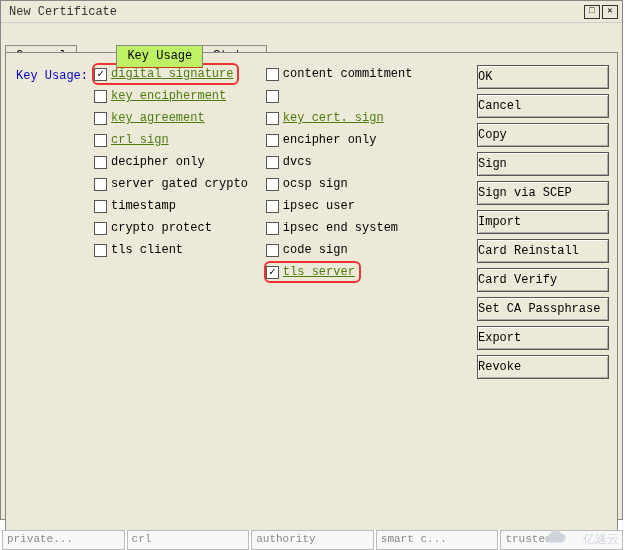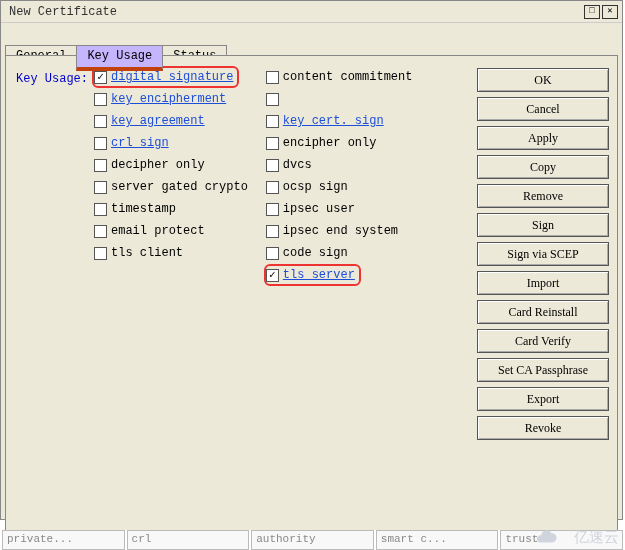"Key Usage" .tab.active { background: #c4b5fd -> #bef264; border-bottom: 4px solid #c2410c -> 1px solid #c2410c; margin-left: none -> 40px }
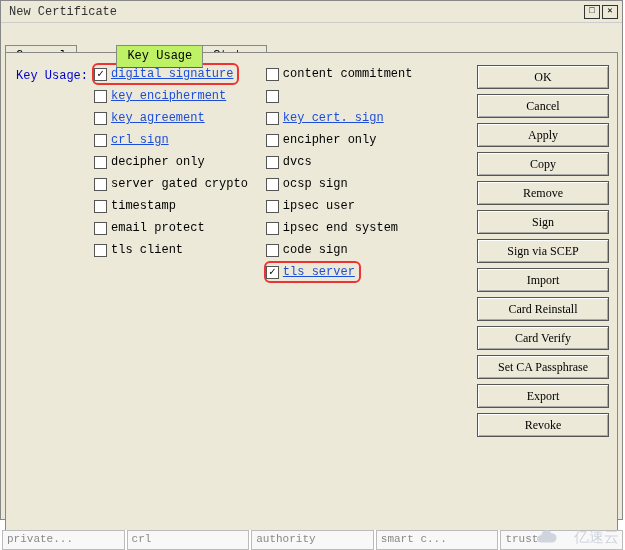"digital signature" .chk-label.link { color: #1d4ed8 -> #4d7c0f }
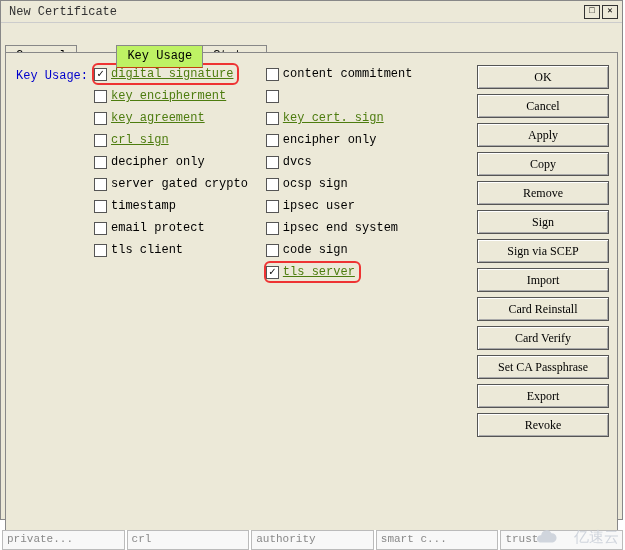"OK" .btn { font-family: Liberation Serif, serif -> Liberation Mono, monospace; justify-content: center -> flex-start }
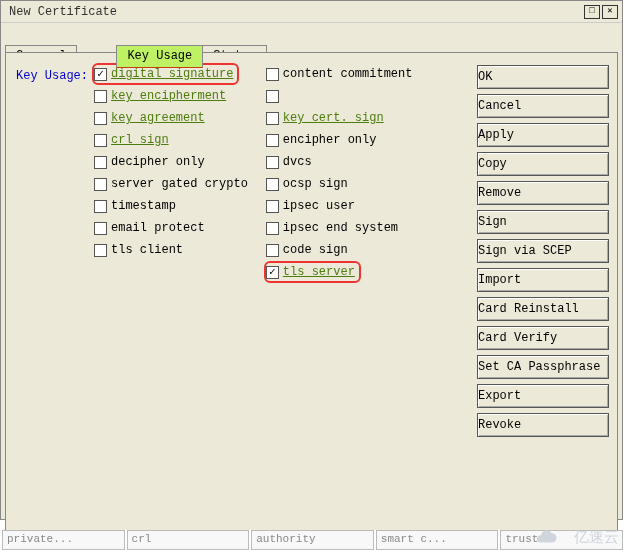"Apply" div.btn { html: <div> <span>Apply</span> </div> -> none }
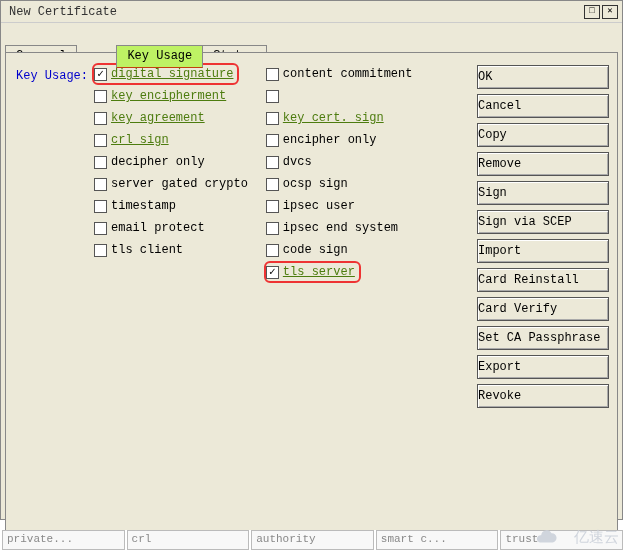"Remove" div.btn { html: <div> <span>Remove</span> </div> -> none }
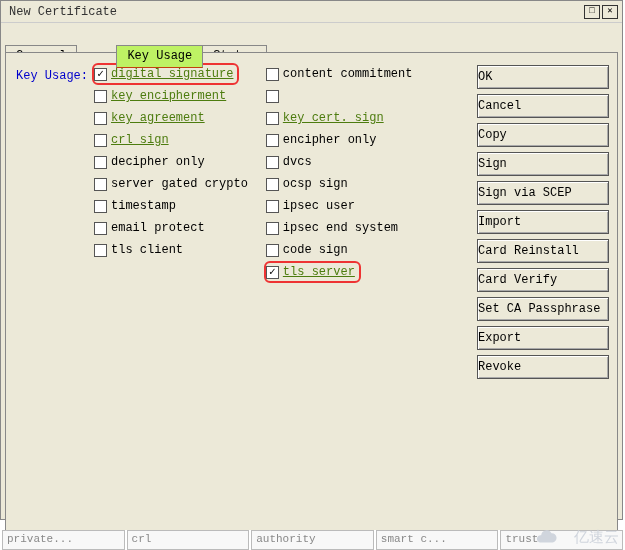"email protect" span.chk-label { text: email -> crypto }
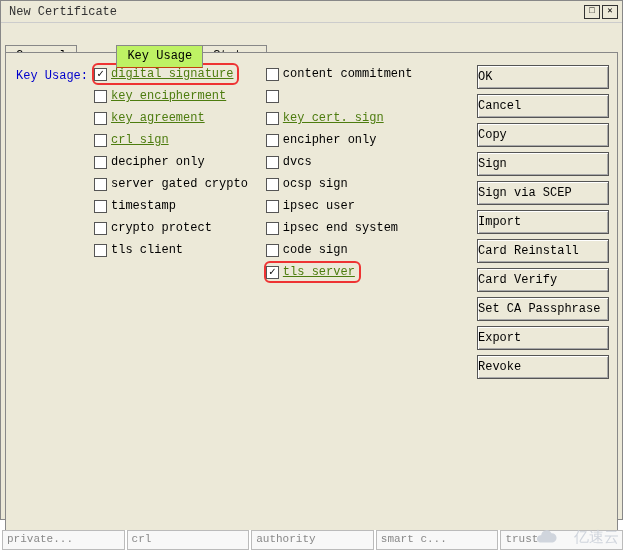"亿速云" .watermark { align-items: center -> flex-end; font-size: 15px -> 12px }
